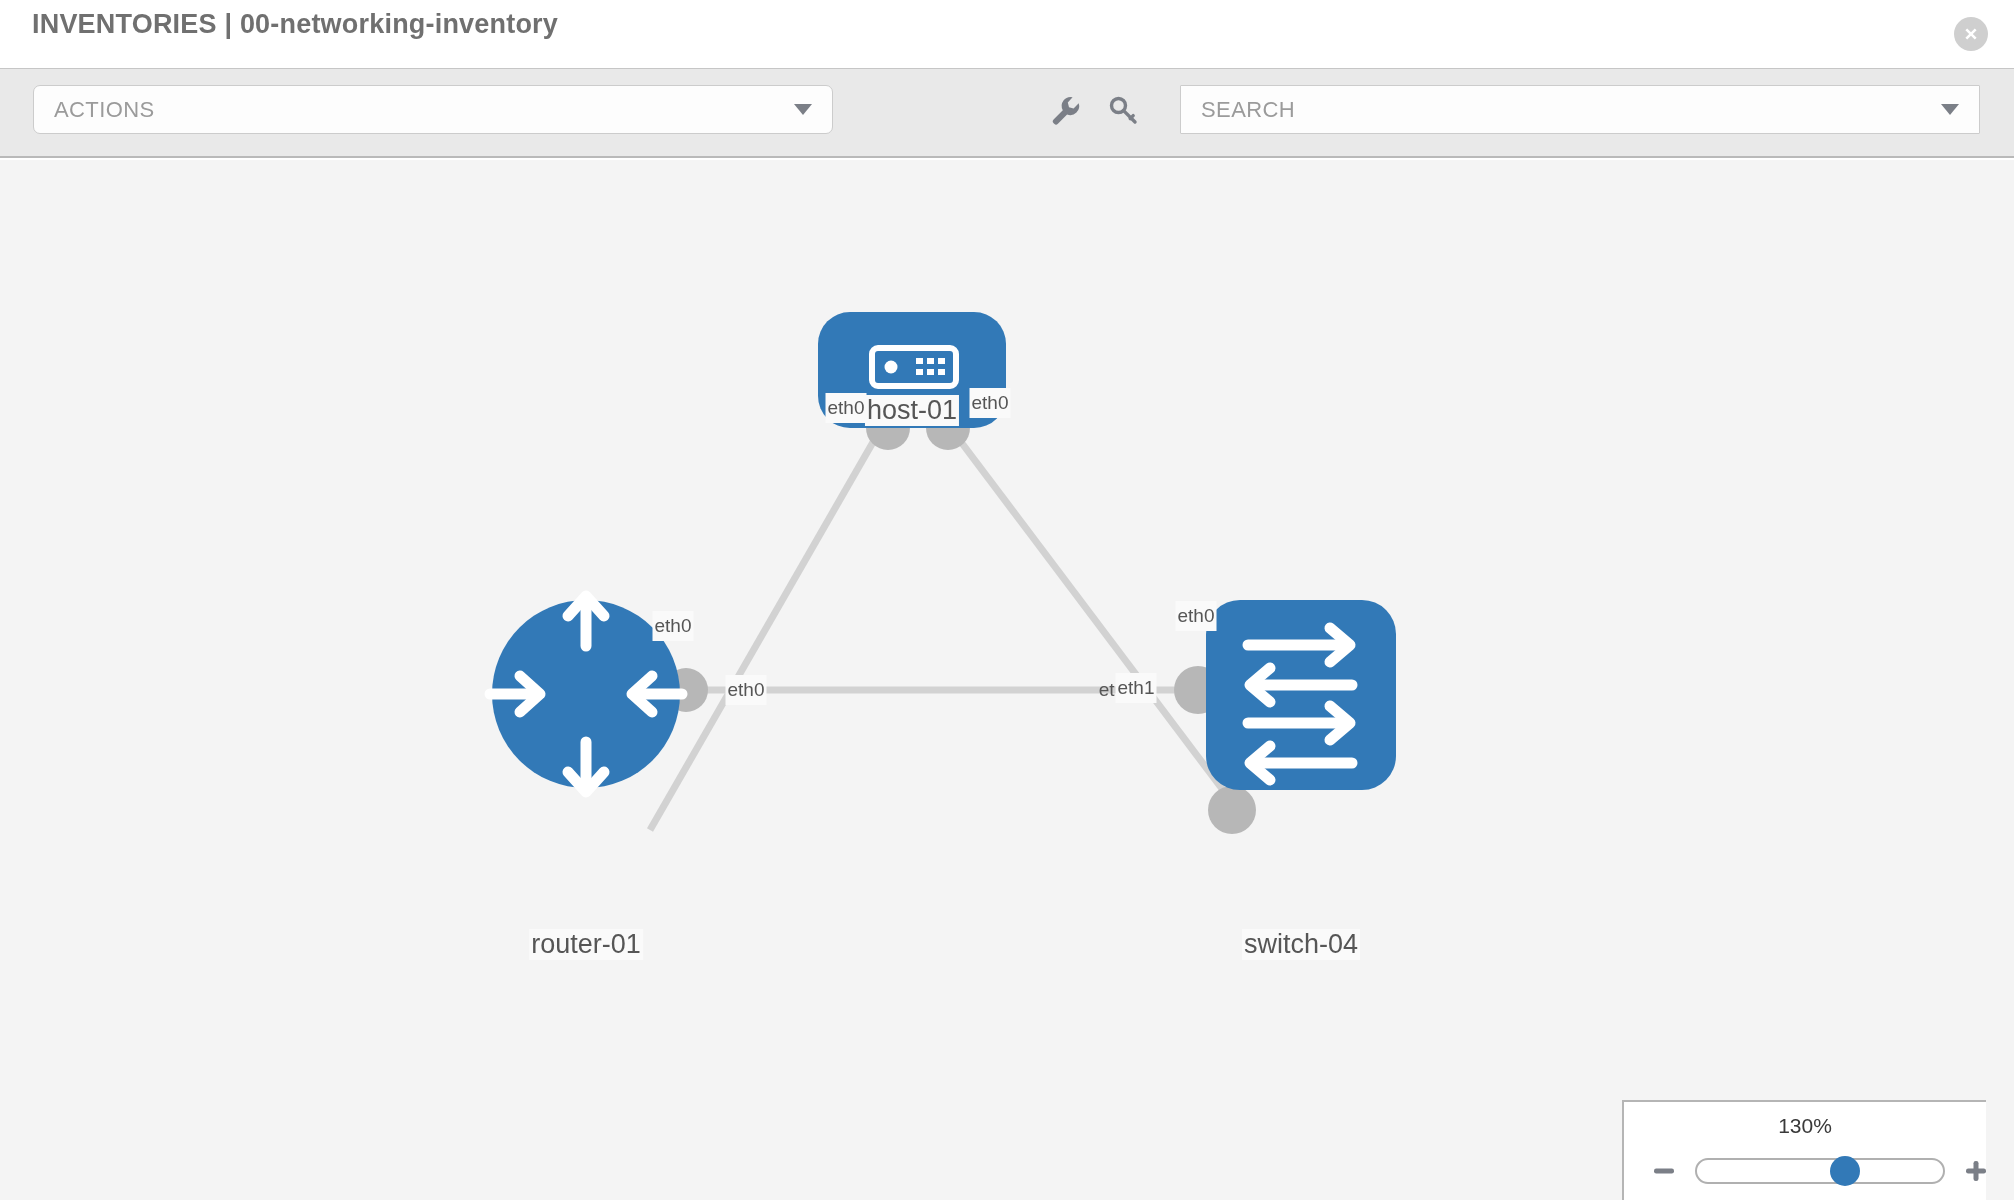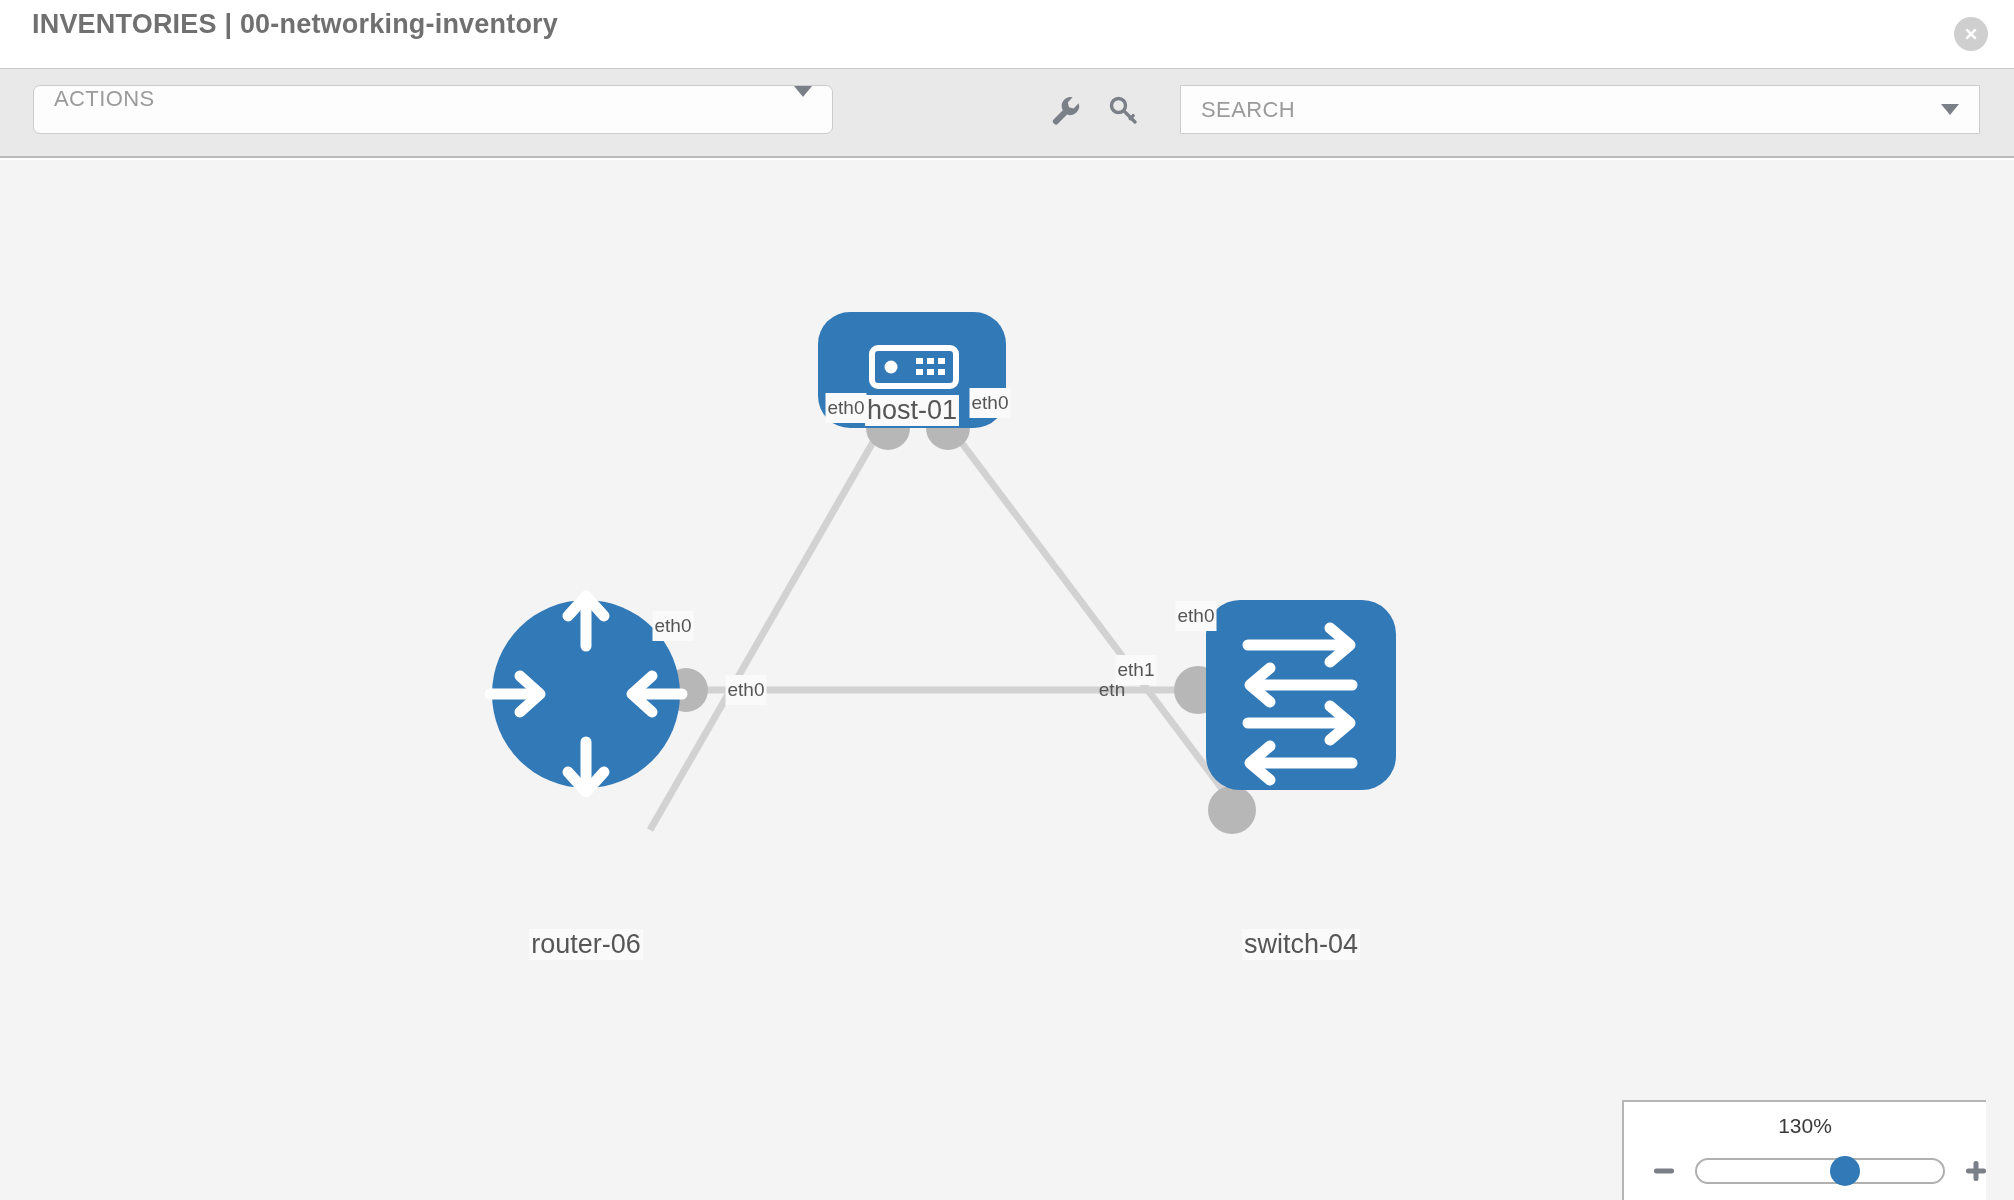"ACTIONS" .actions-select { align-items: none -> center }
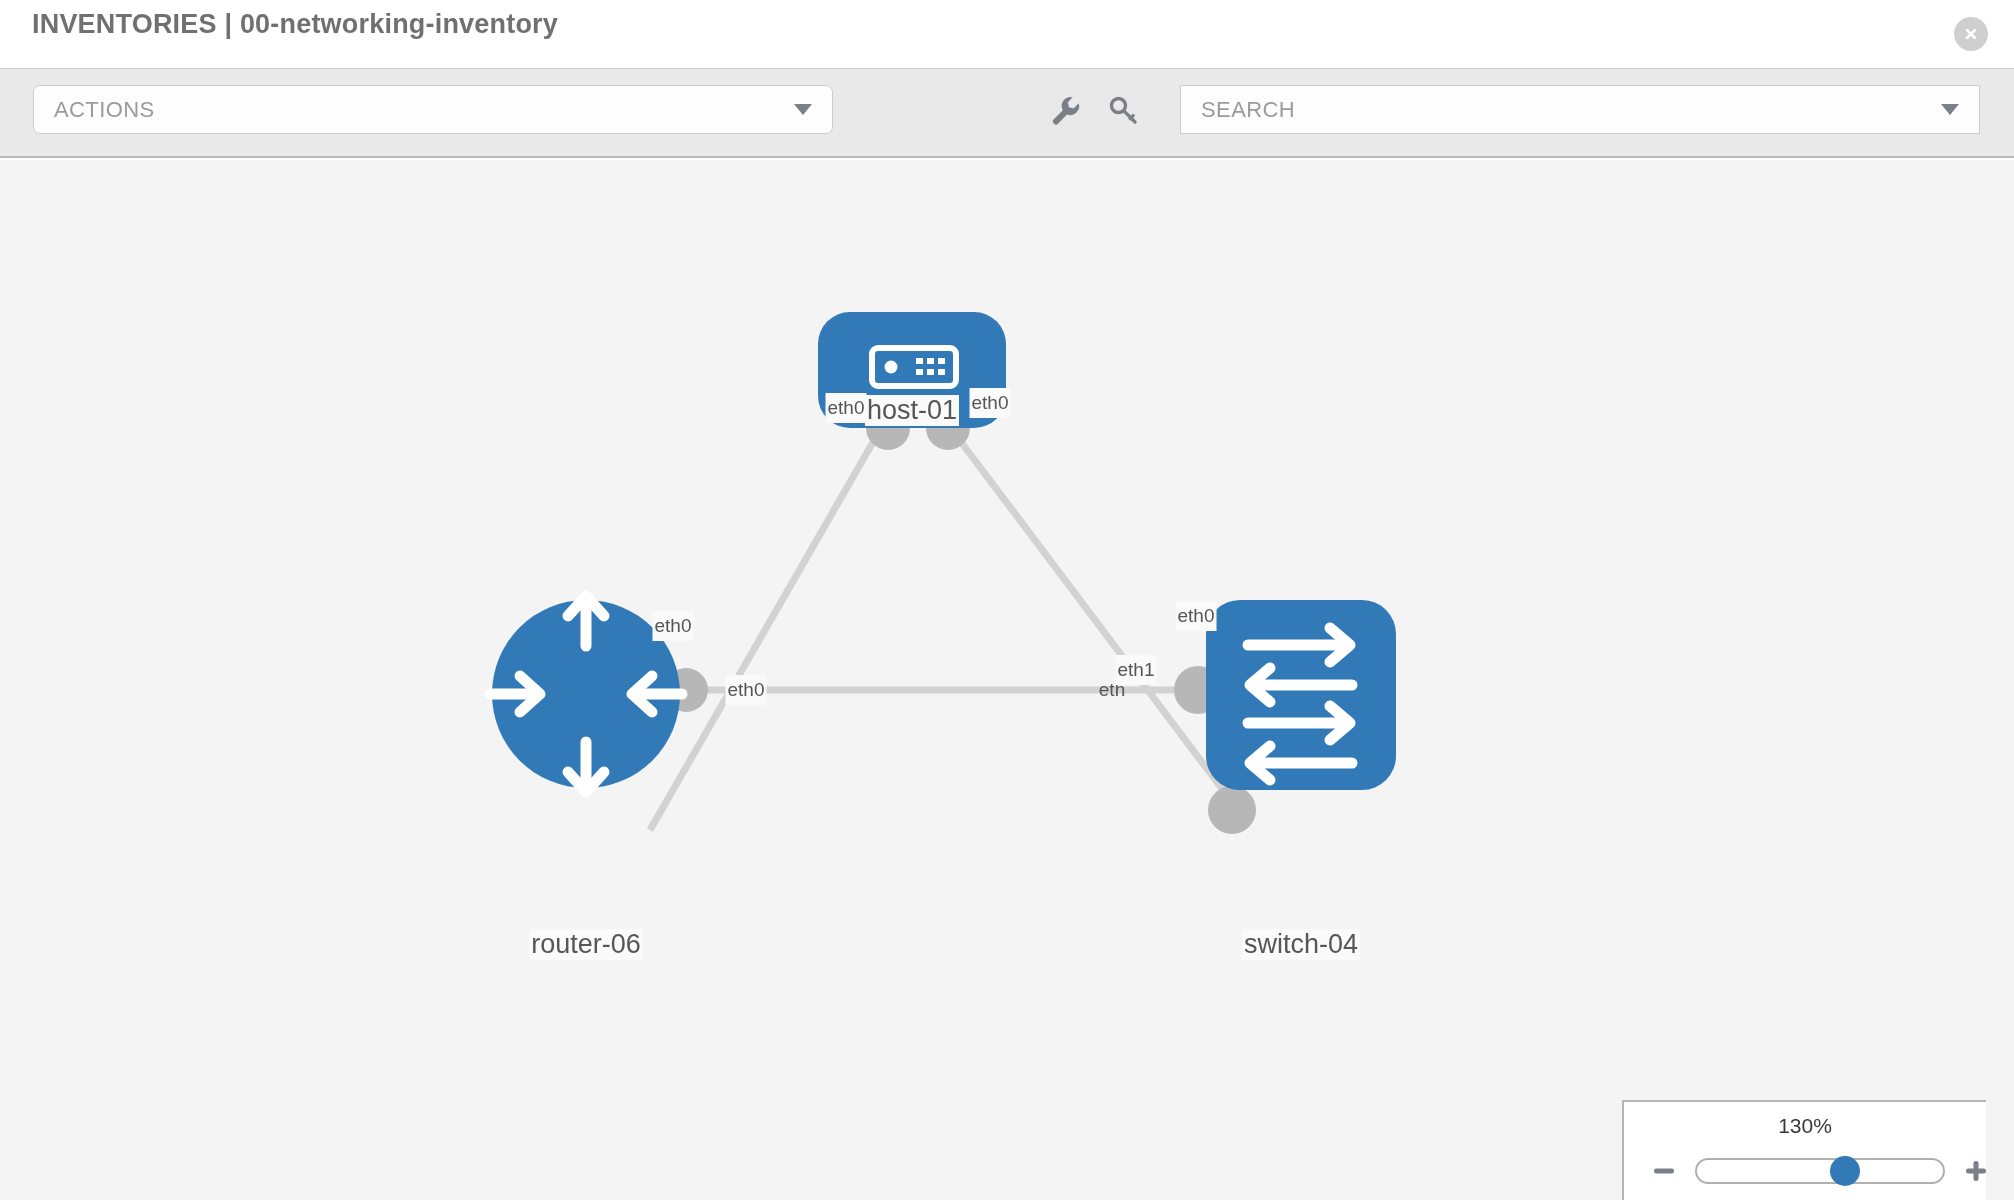"eth1" div.iface-label { top: 510px -> 528px }
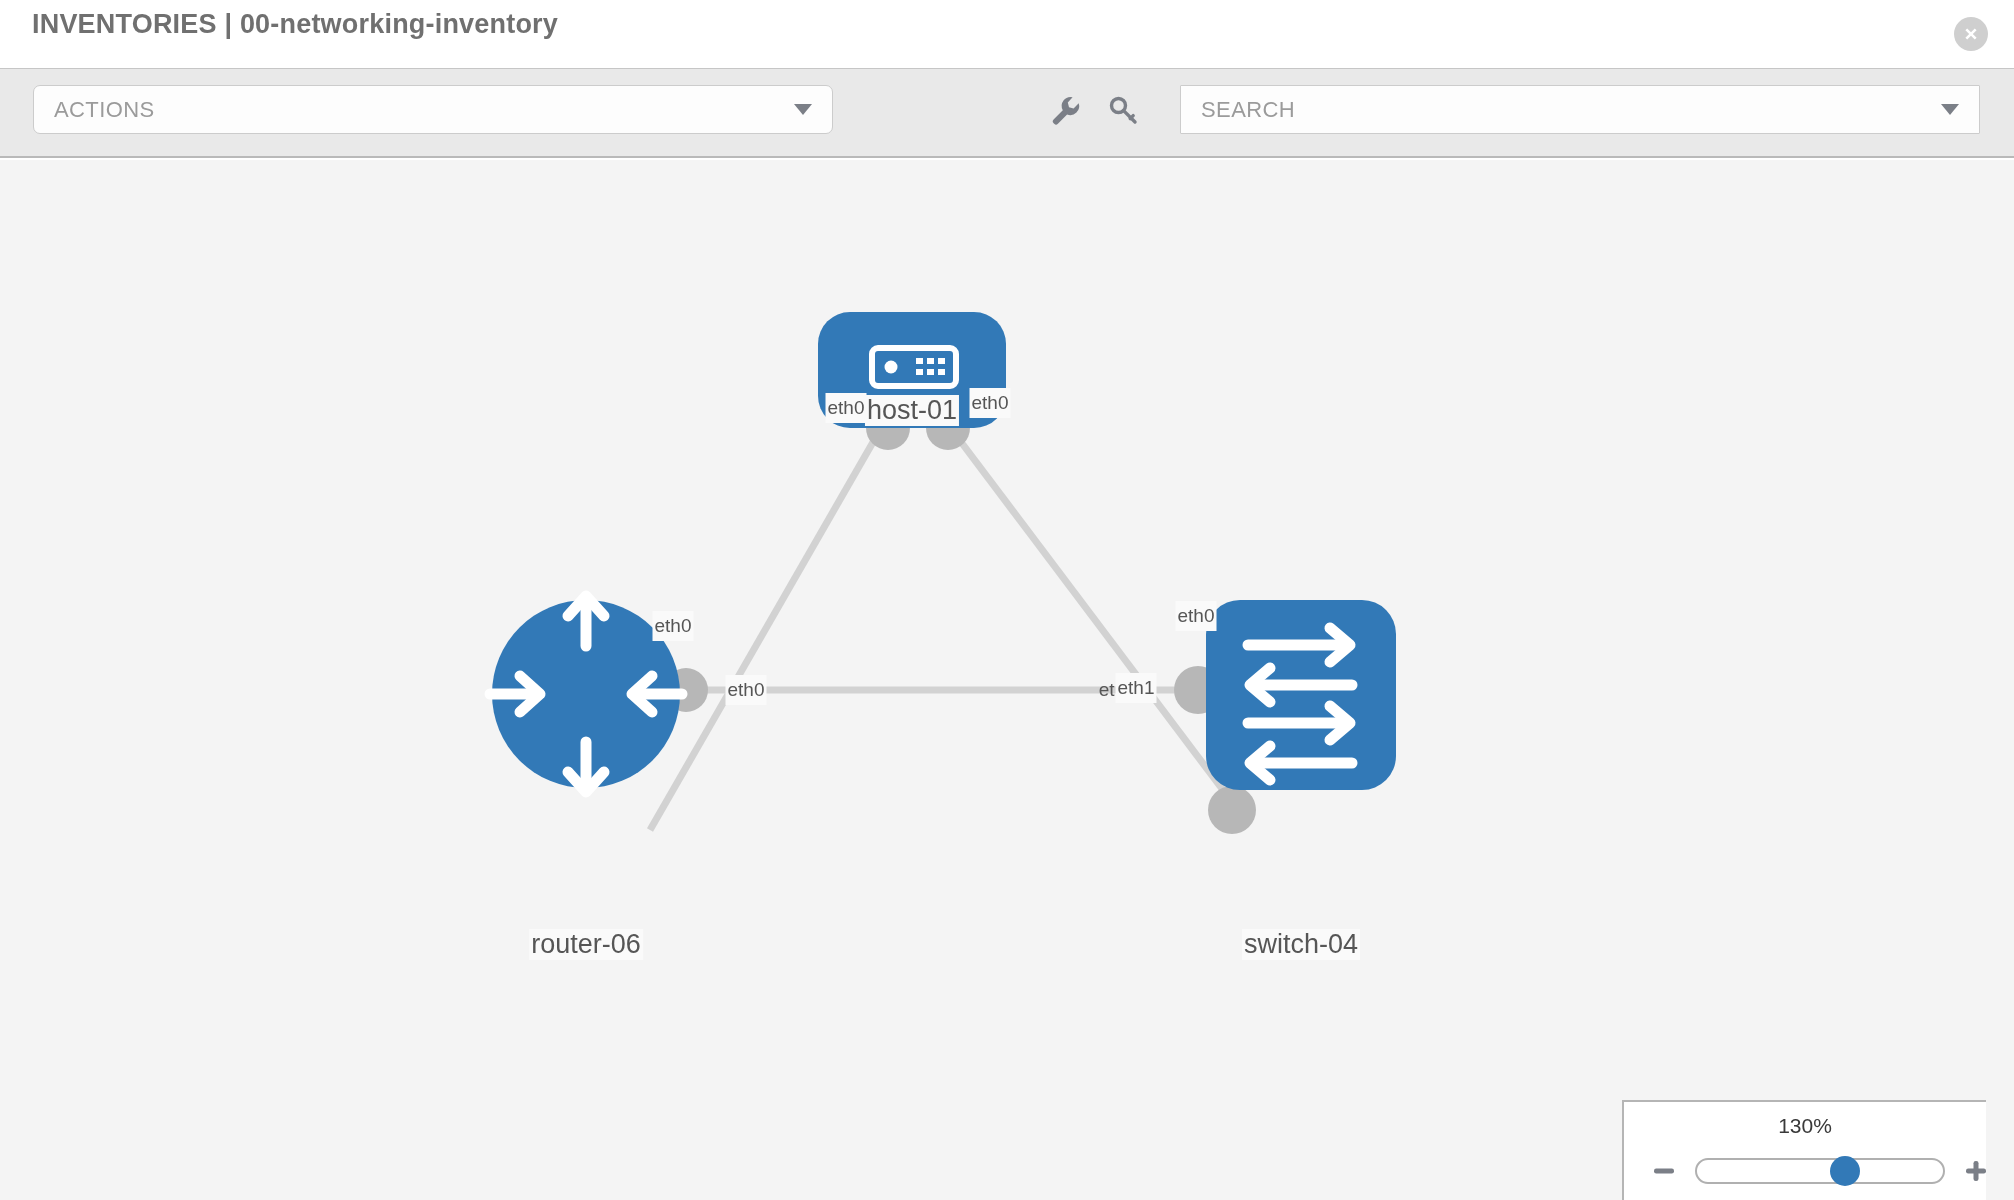"router-06" div.node-label { text: router-06 -> router-01 }
